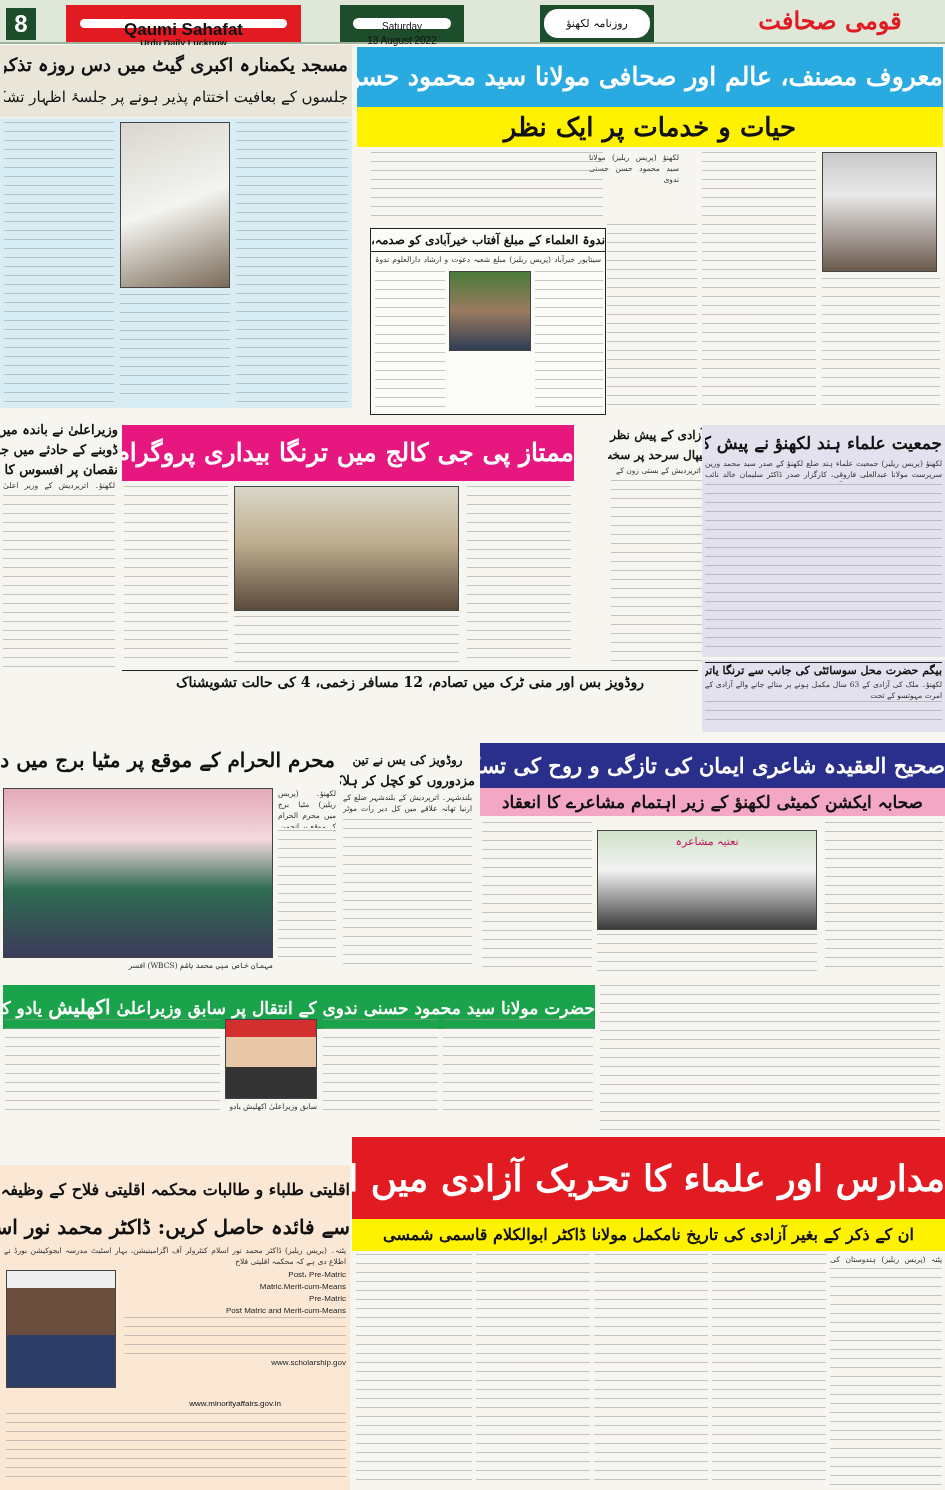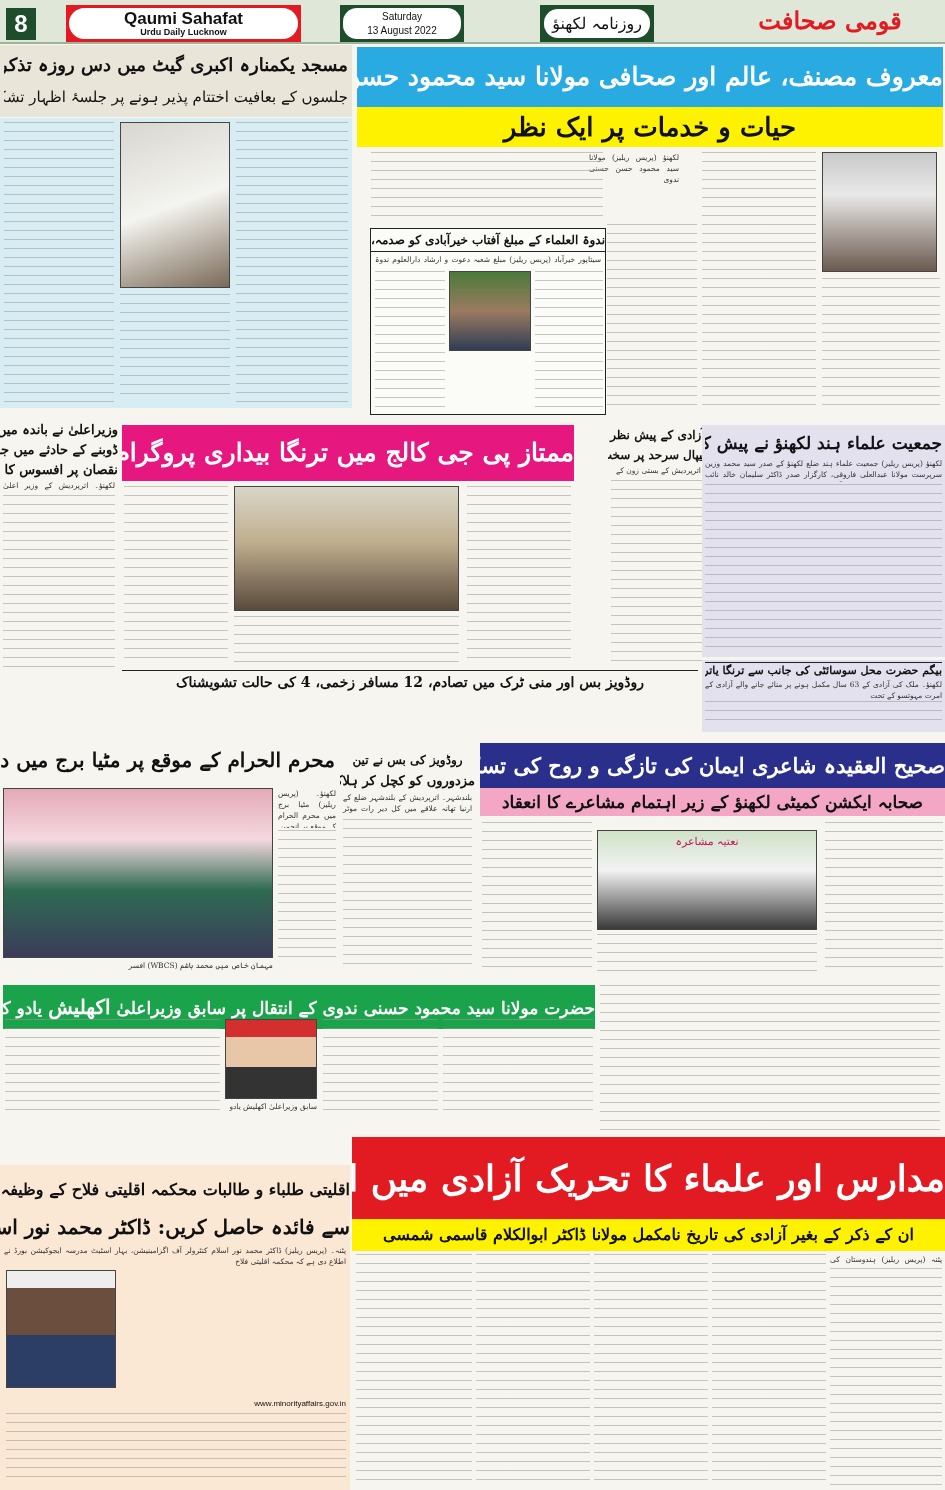"Qaumi Sahafat" #brandbox { padding: 3px -> 14px }
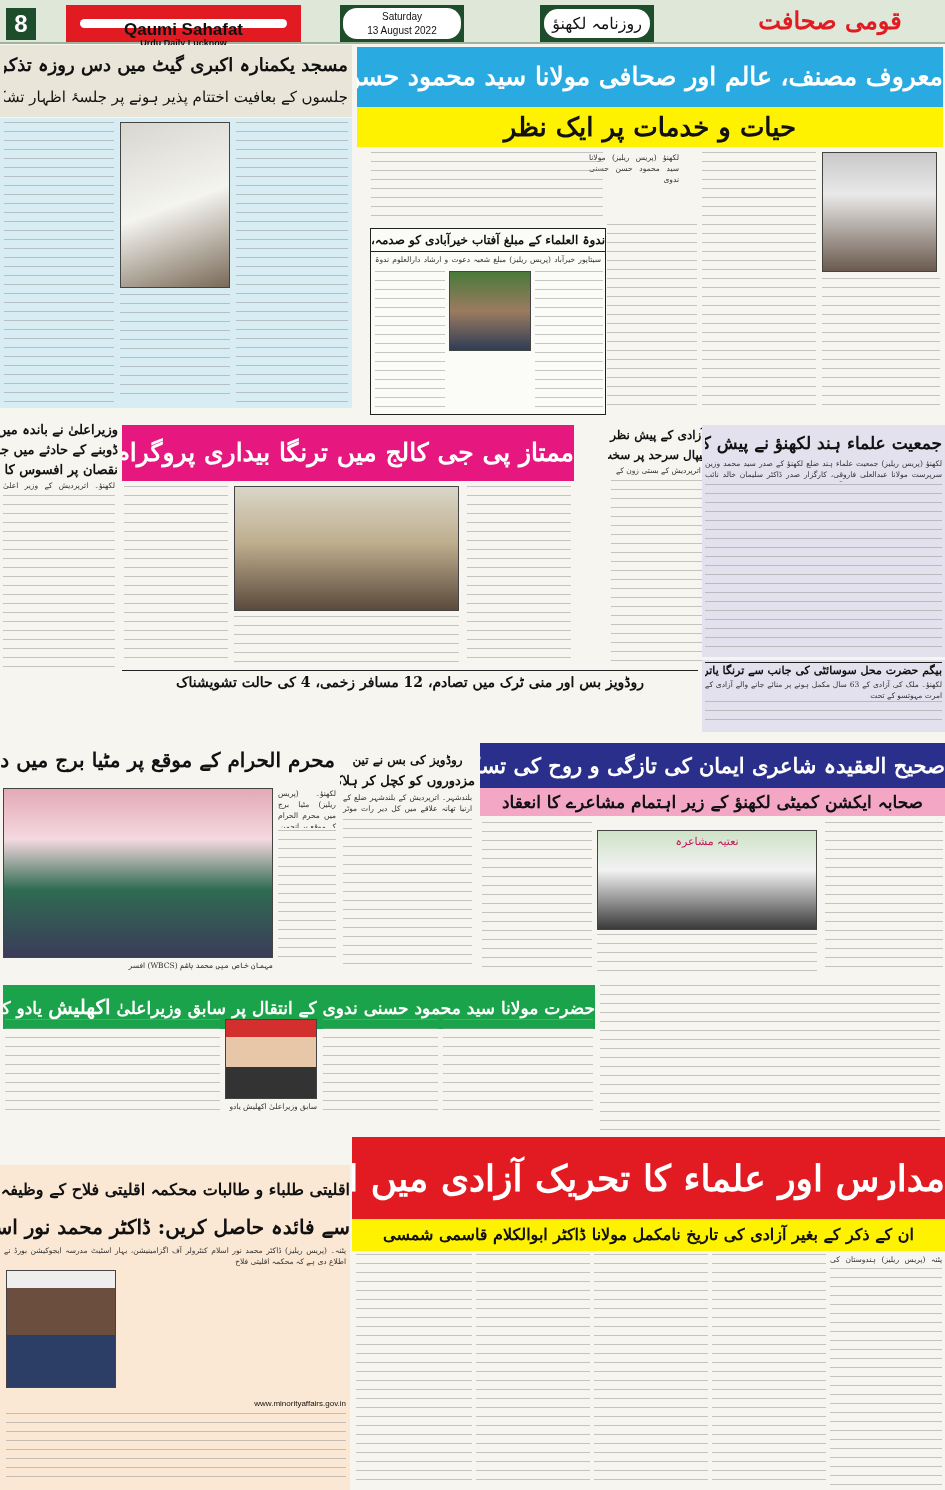"Saturday" #datebox { padding: 3px -> 13px }
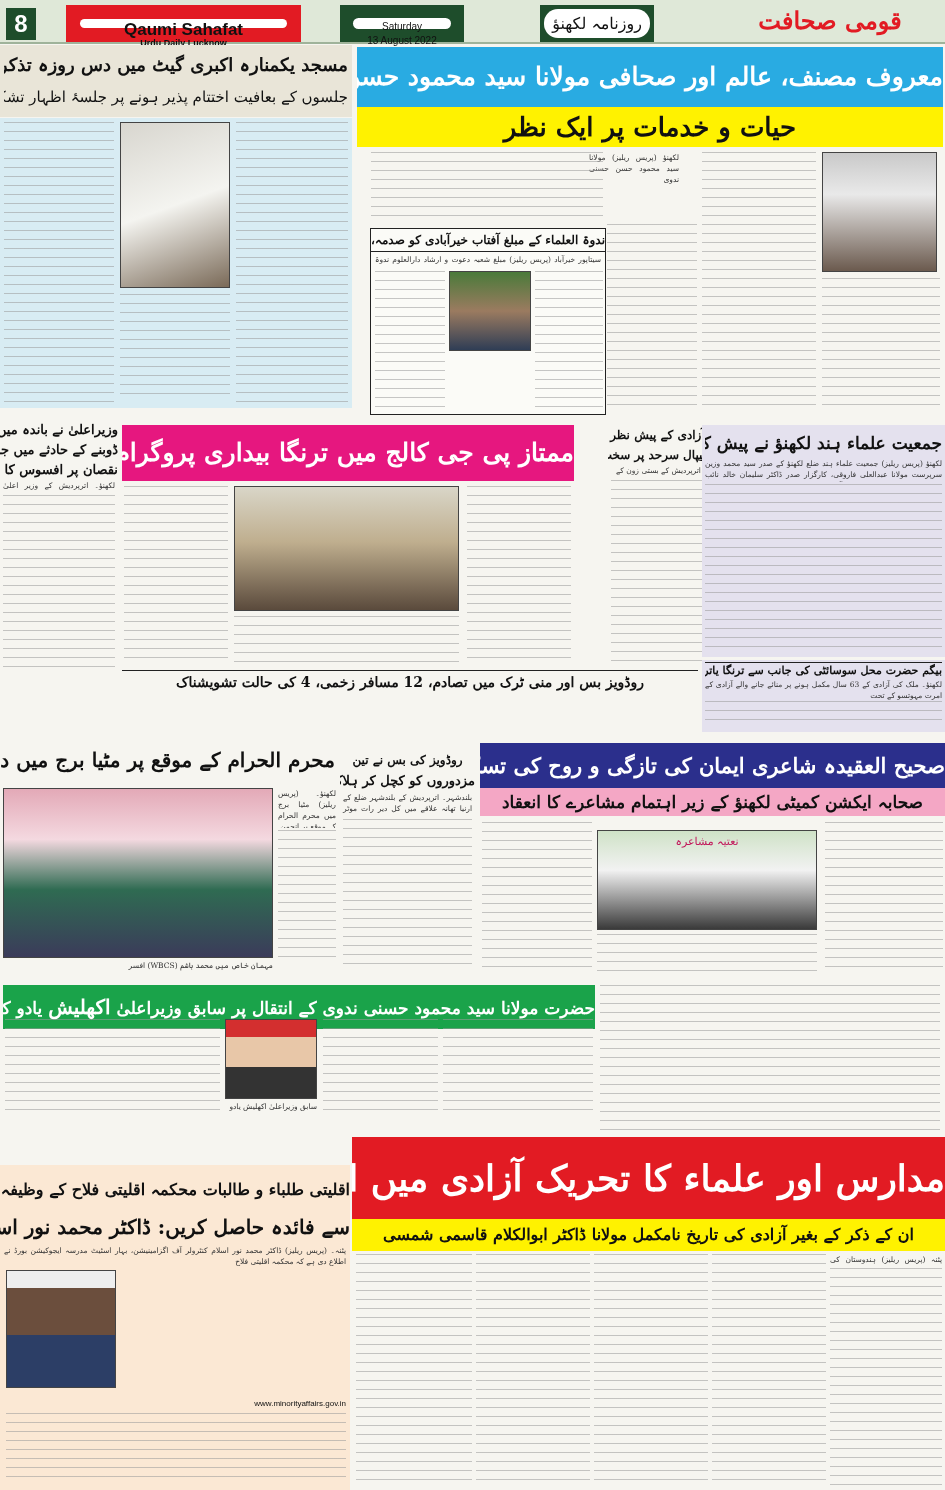"روزنامہ لکھنؤ" #urbox .in { font-size: 16px -> 11px }
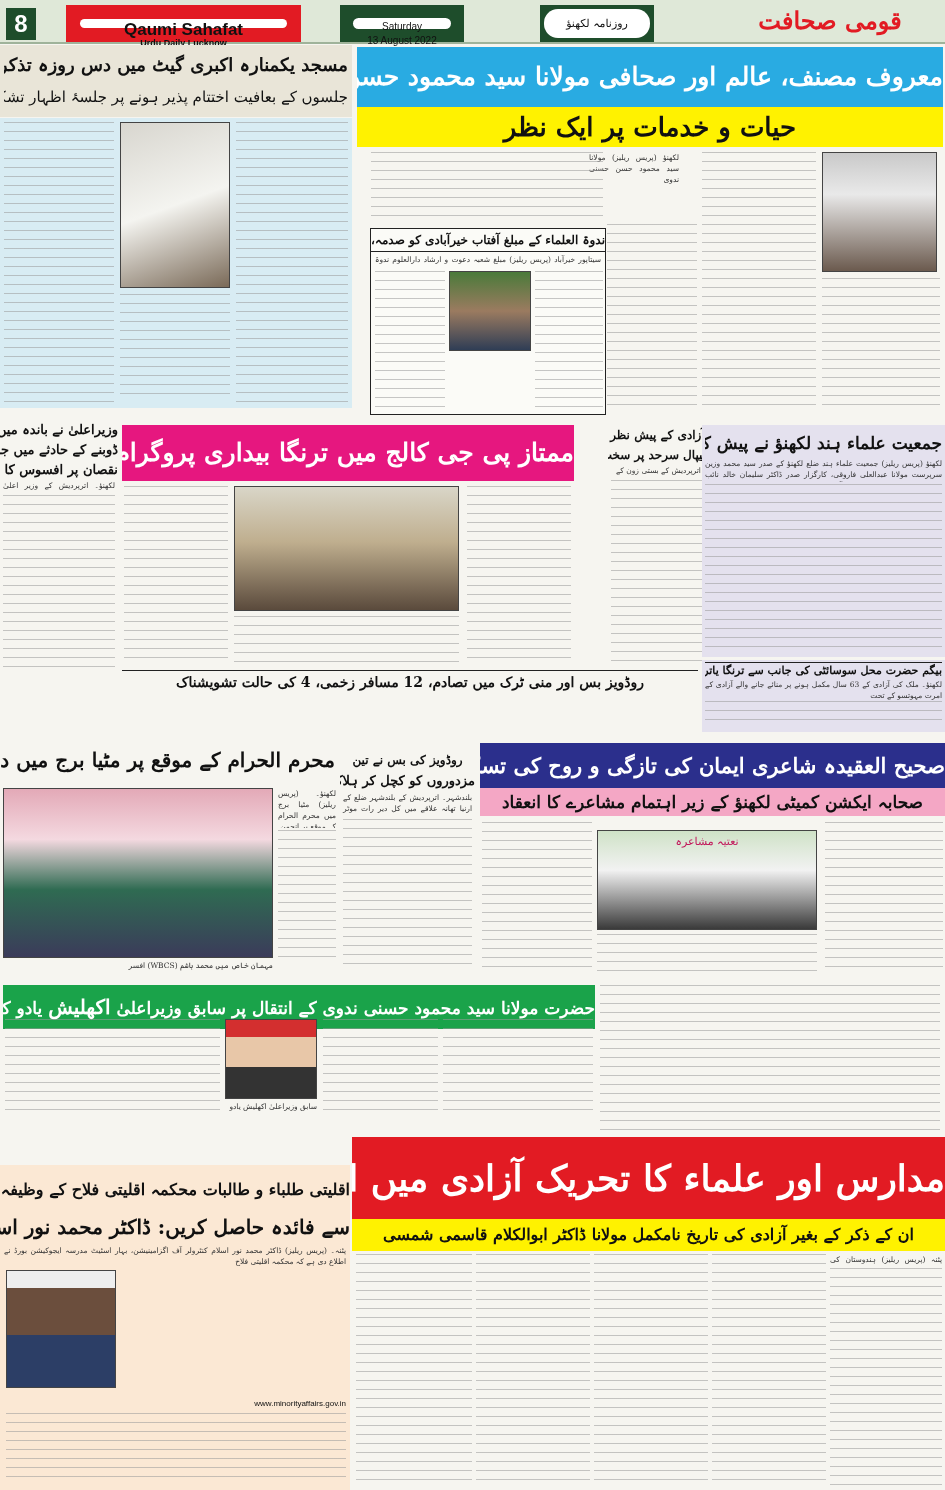"Post، Pre-Matric" div.abs { html: none -> <div> <div>Post، Pre-Matric</div> <div>Matric.Merit-cum-Means</div> <div>Pre-Matric</div> <div>Post Matric and Merit-cum-Means</div> <div></div> <div>www.scholarship.gov</div> </div> }
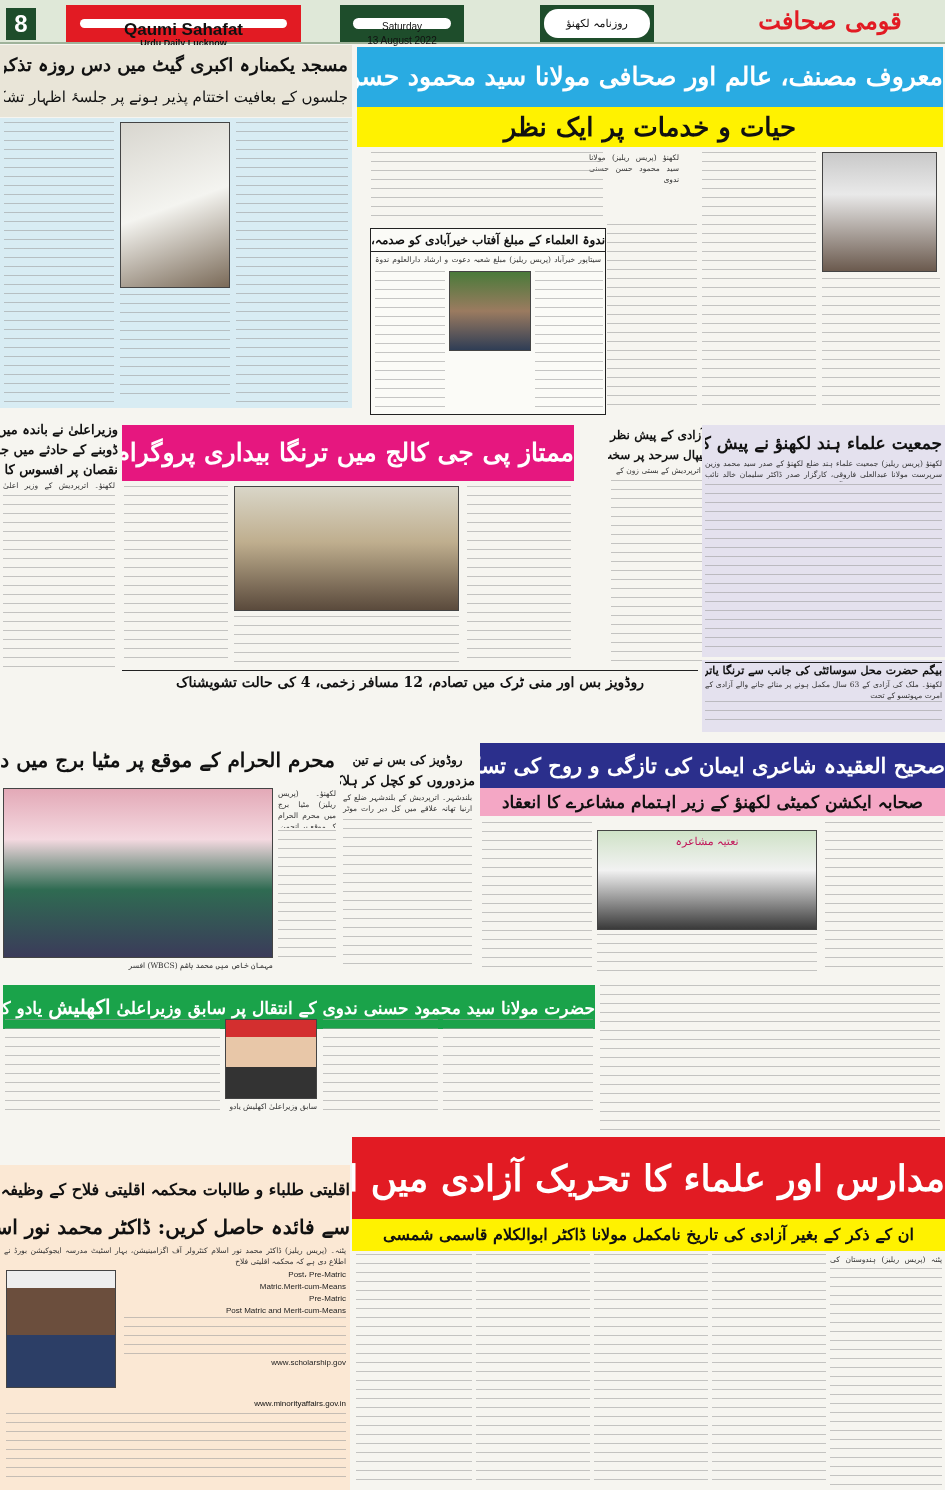"www.minorityaffairs.gov.in" div.abs { text-align: right -> center }
